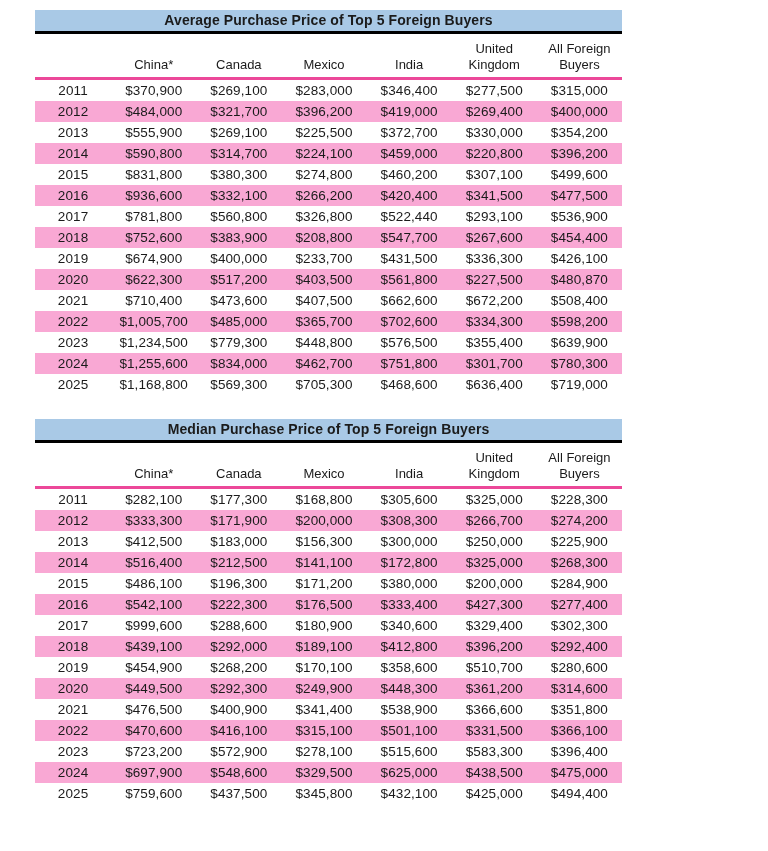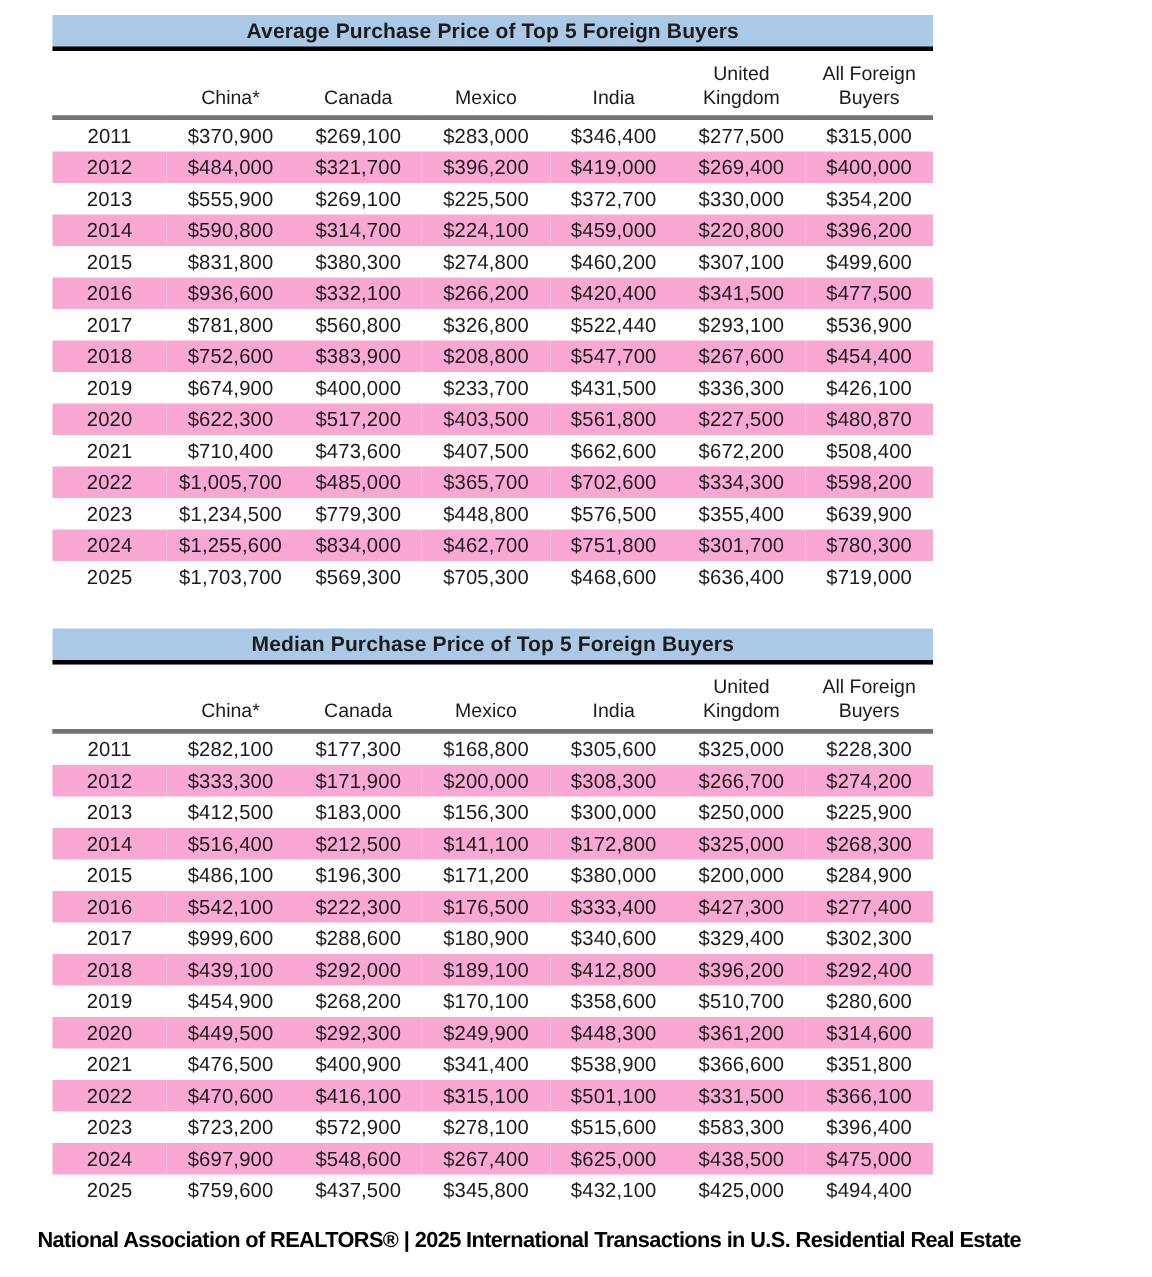"United Kingdom" table.price-table thead th { border-bottom: 3px solid #737373 -> 3px solid #ec4899 }
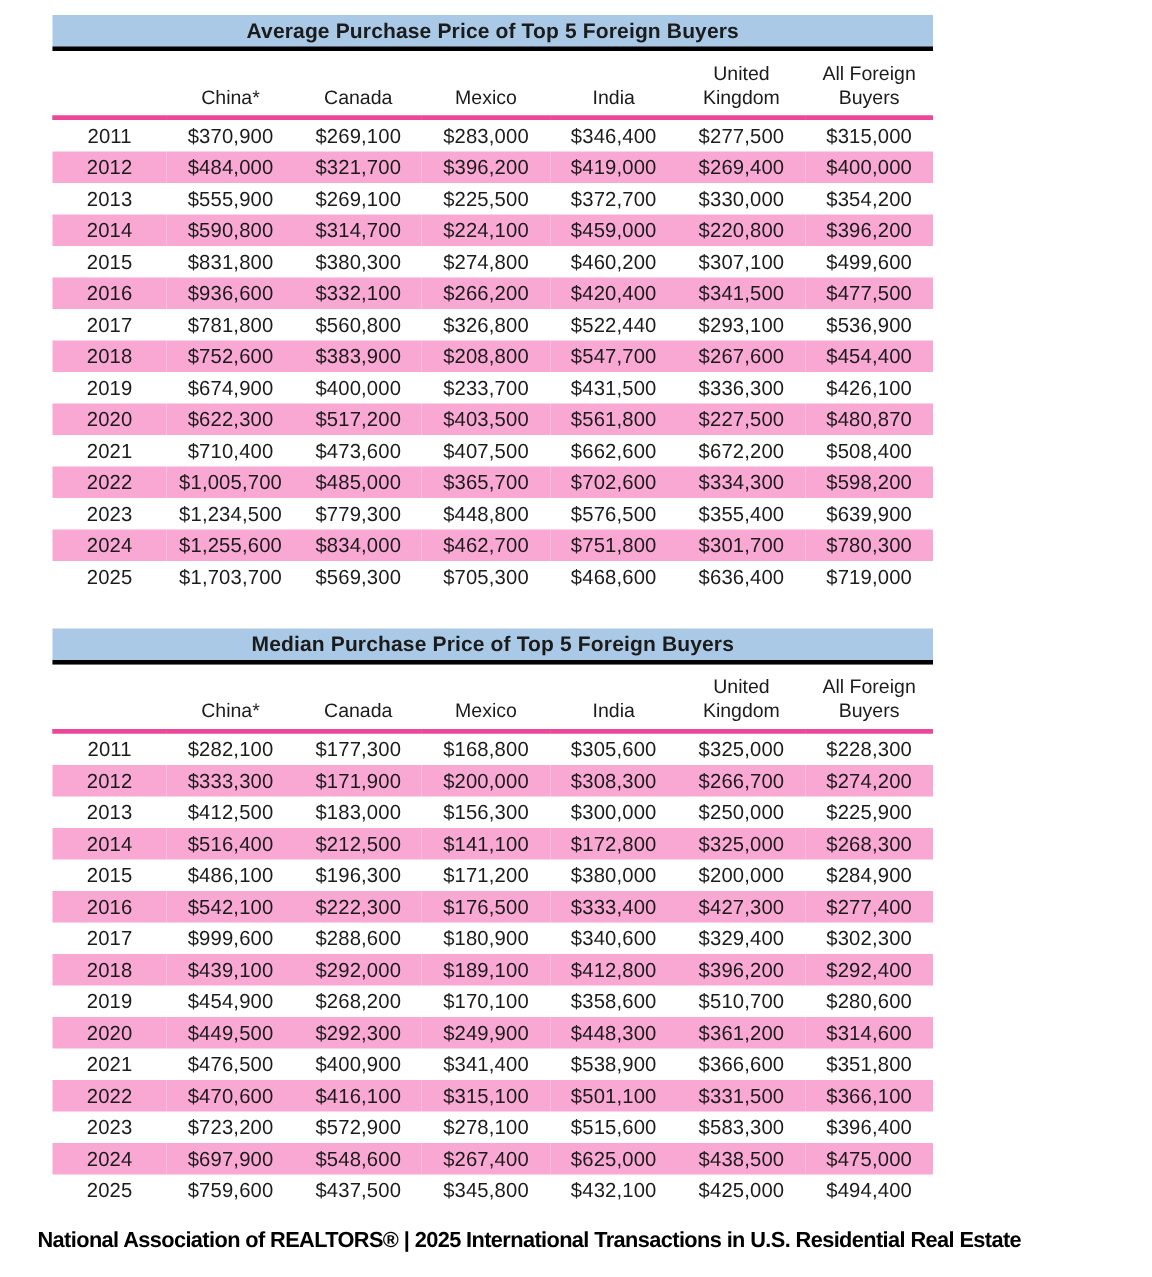"$1,703,700" td { text: $1,703,700 -> $1,168,800 }
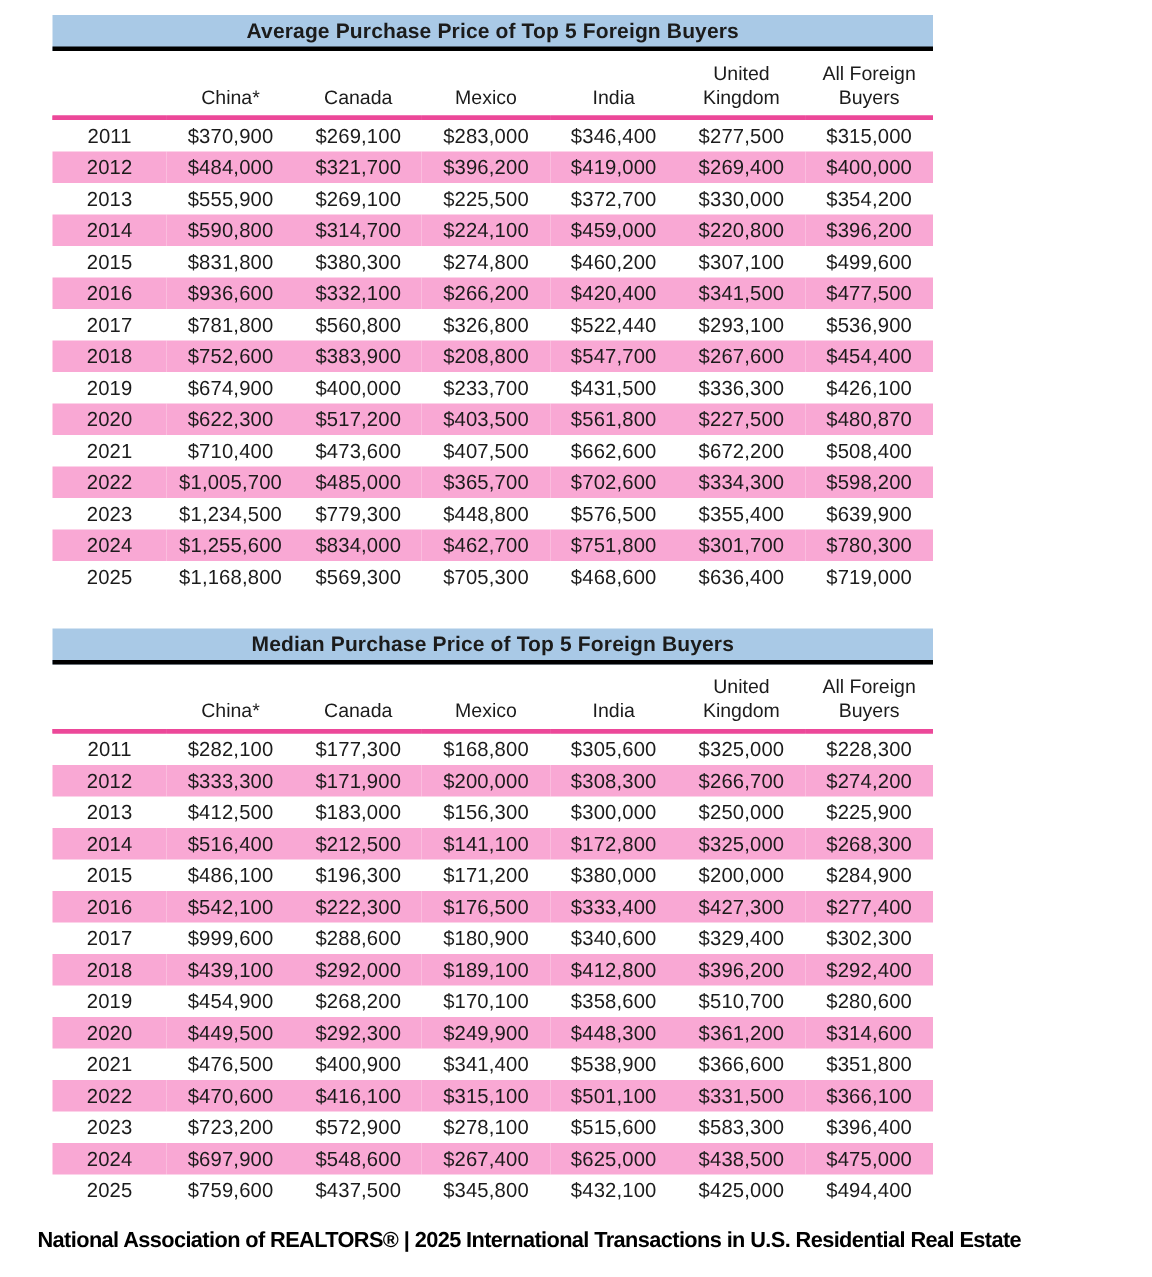"$267,400" td { text: $267,400 -> $329,500 }
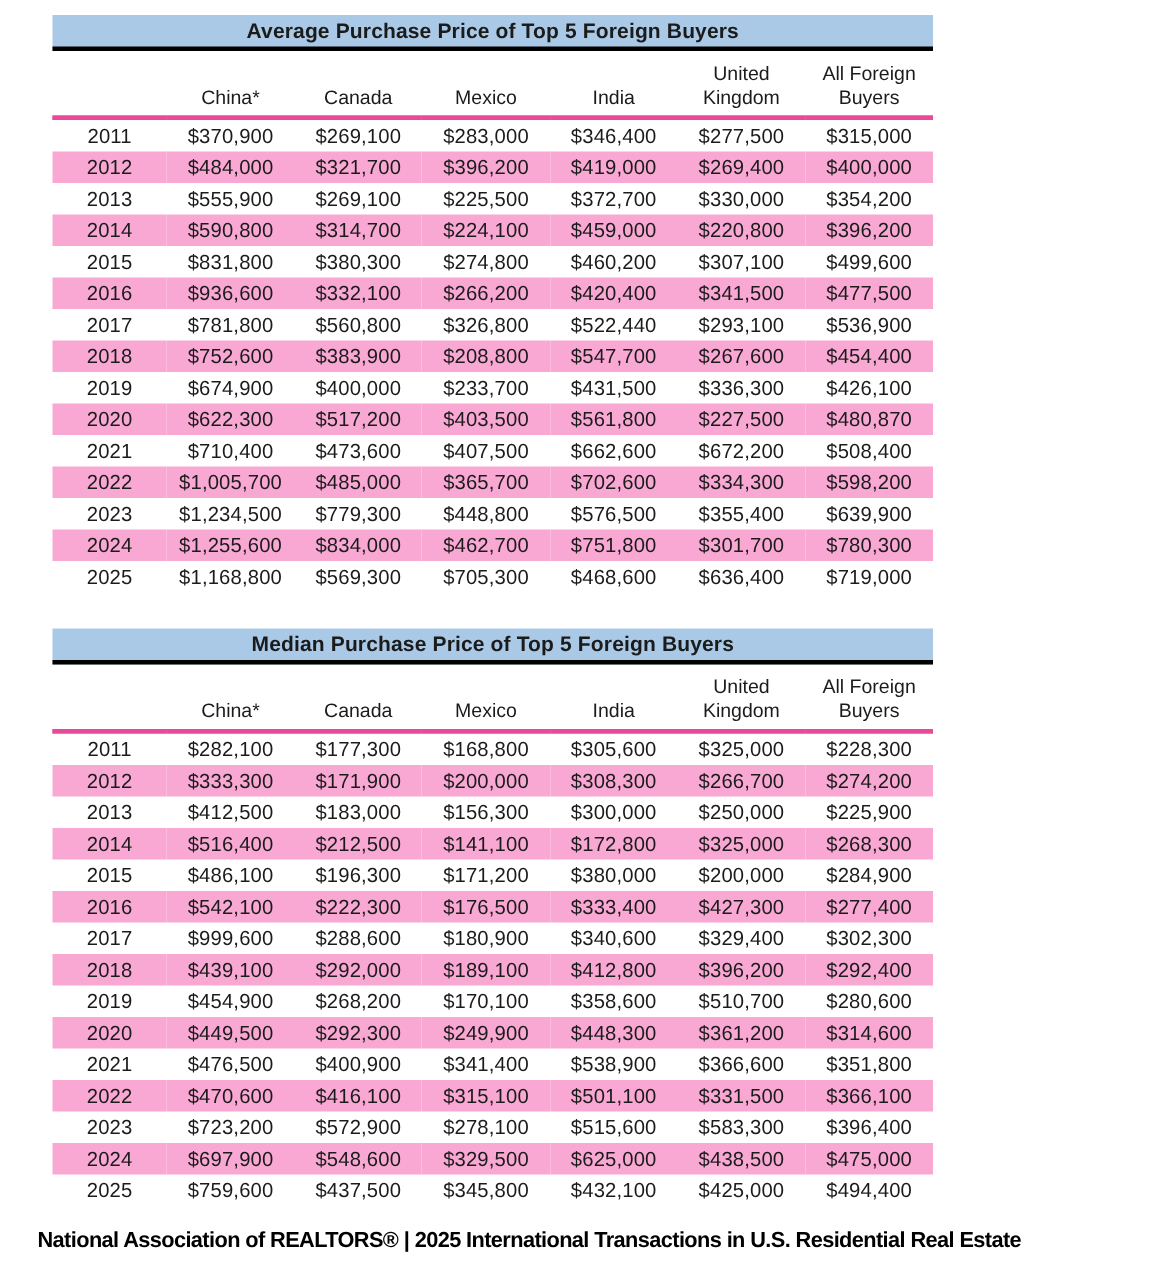"National Association of REALTORS® |" div.footer-credit { html: <div>National Association of REALTORS® | 2025 International Transactions in U.S. Residential Real Estate</div> -> none }
